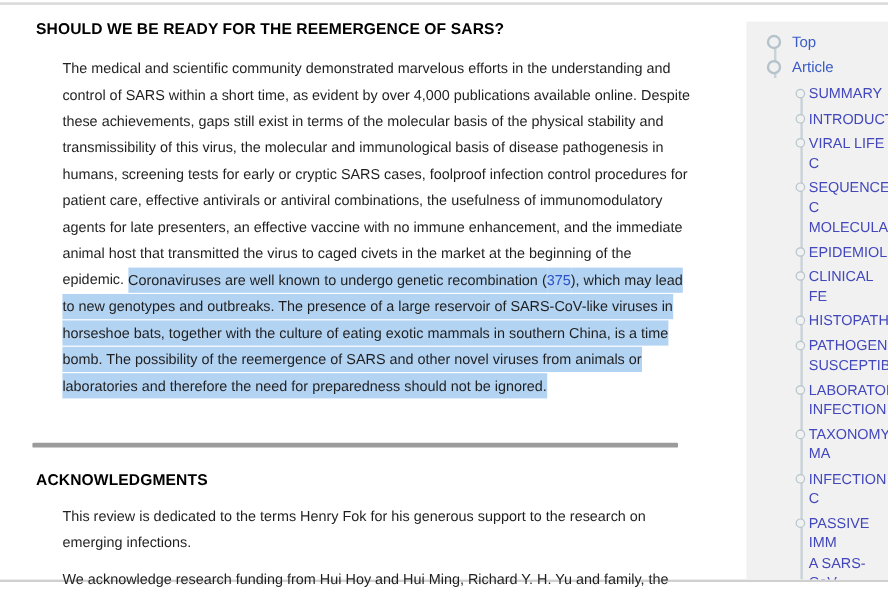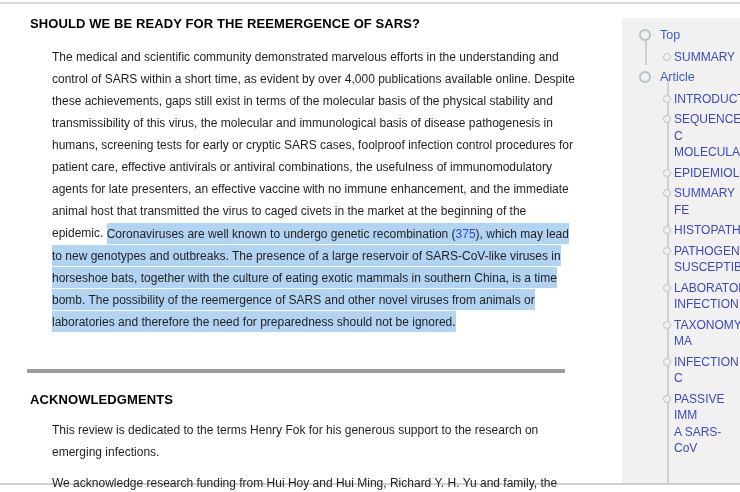"SUMMARY" li.toc-item { order: before "Article" -> after "Article" }
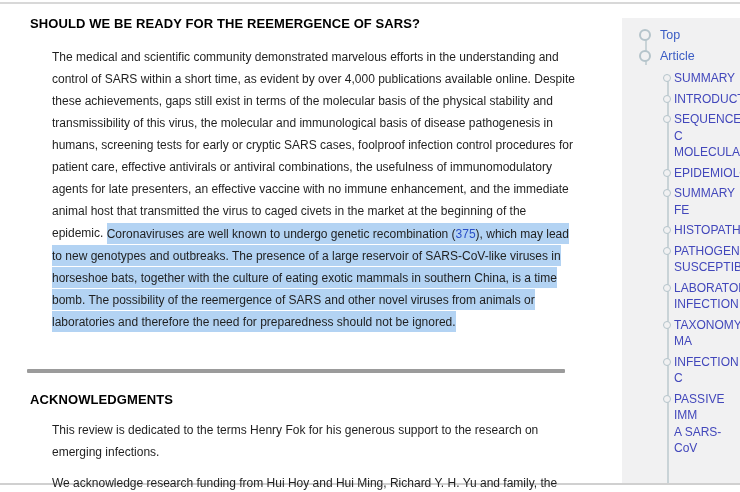"VIRAL LIFE C" li.toc-item { html: none -> <li><span></span><span>VIRAL LIFE C</span></li> }
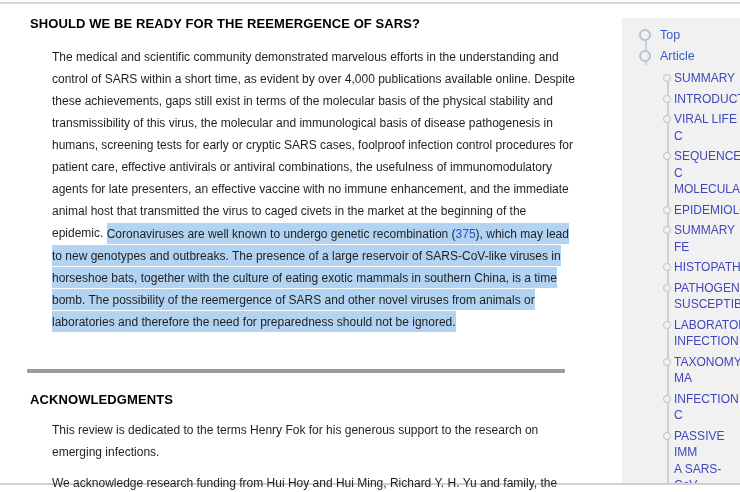"SUMMARY FE" span.toc-label { text: SUMMARY -> CLINICAL }
